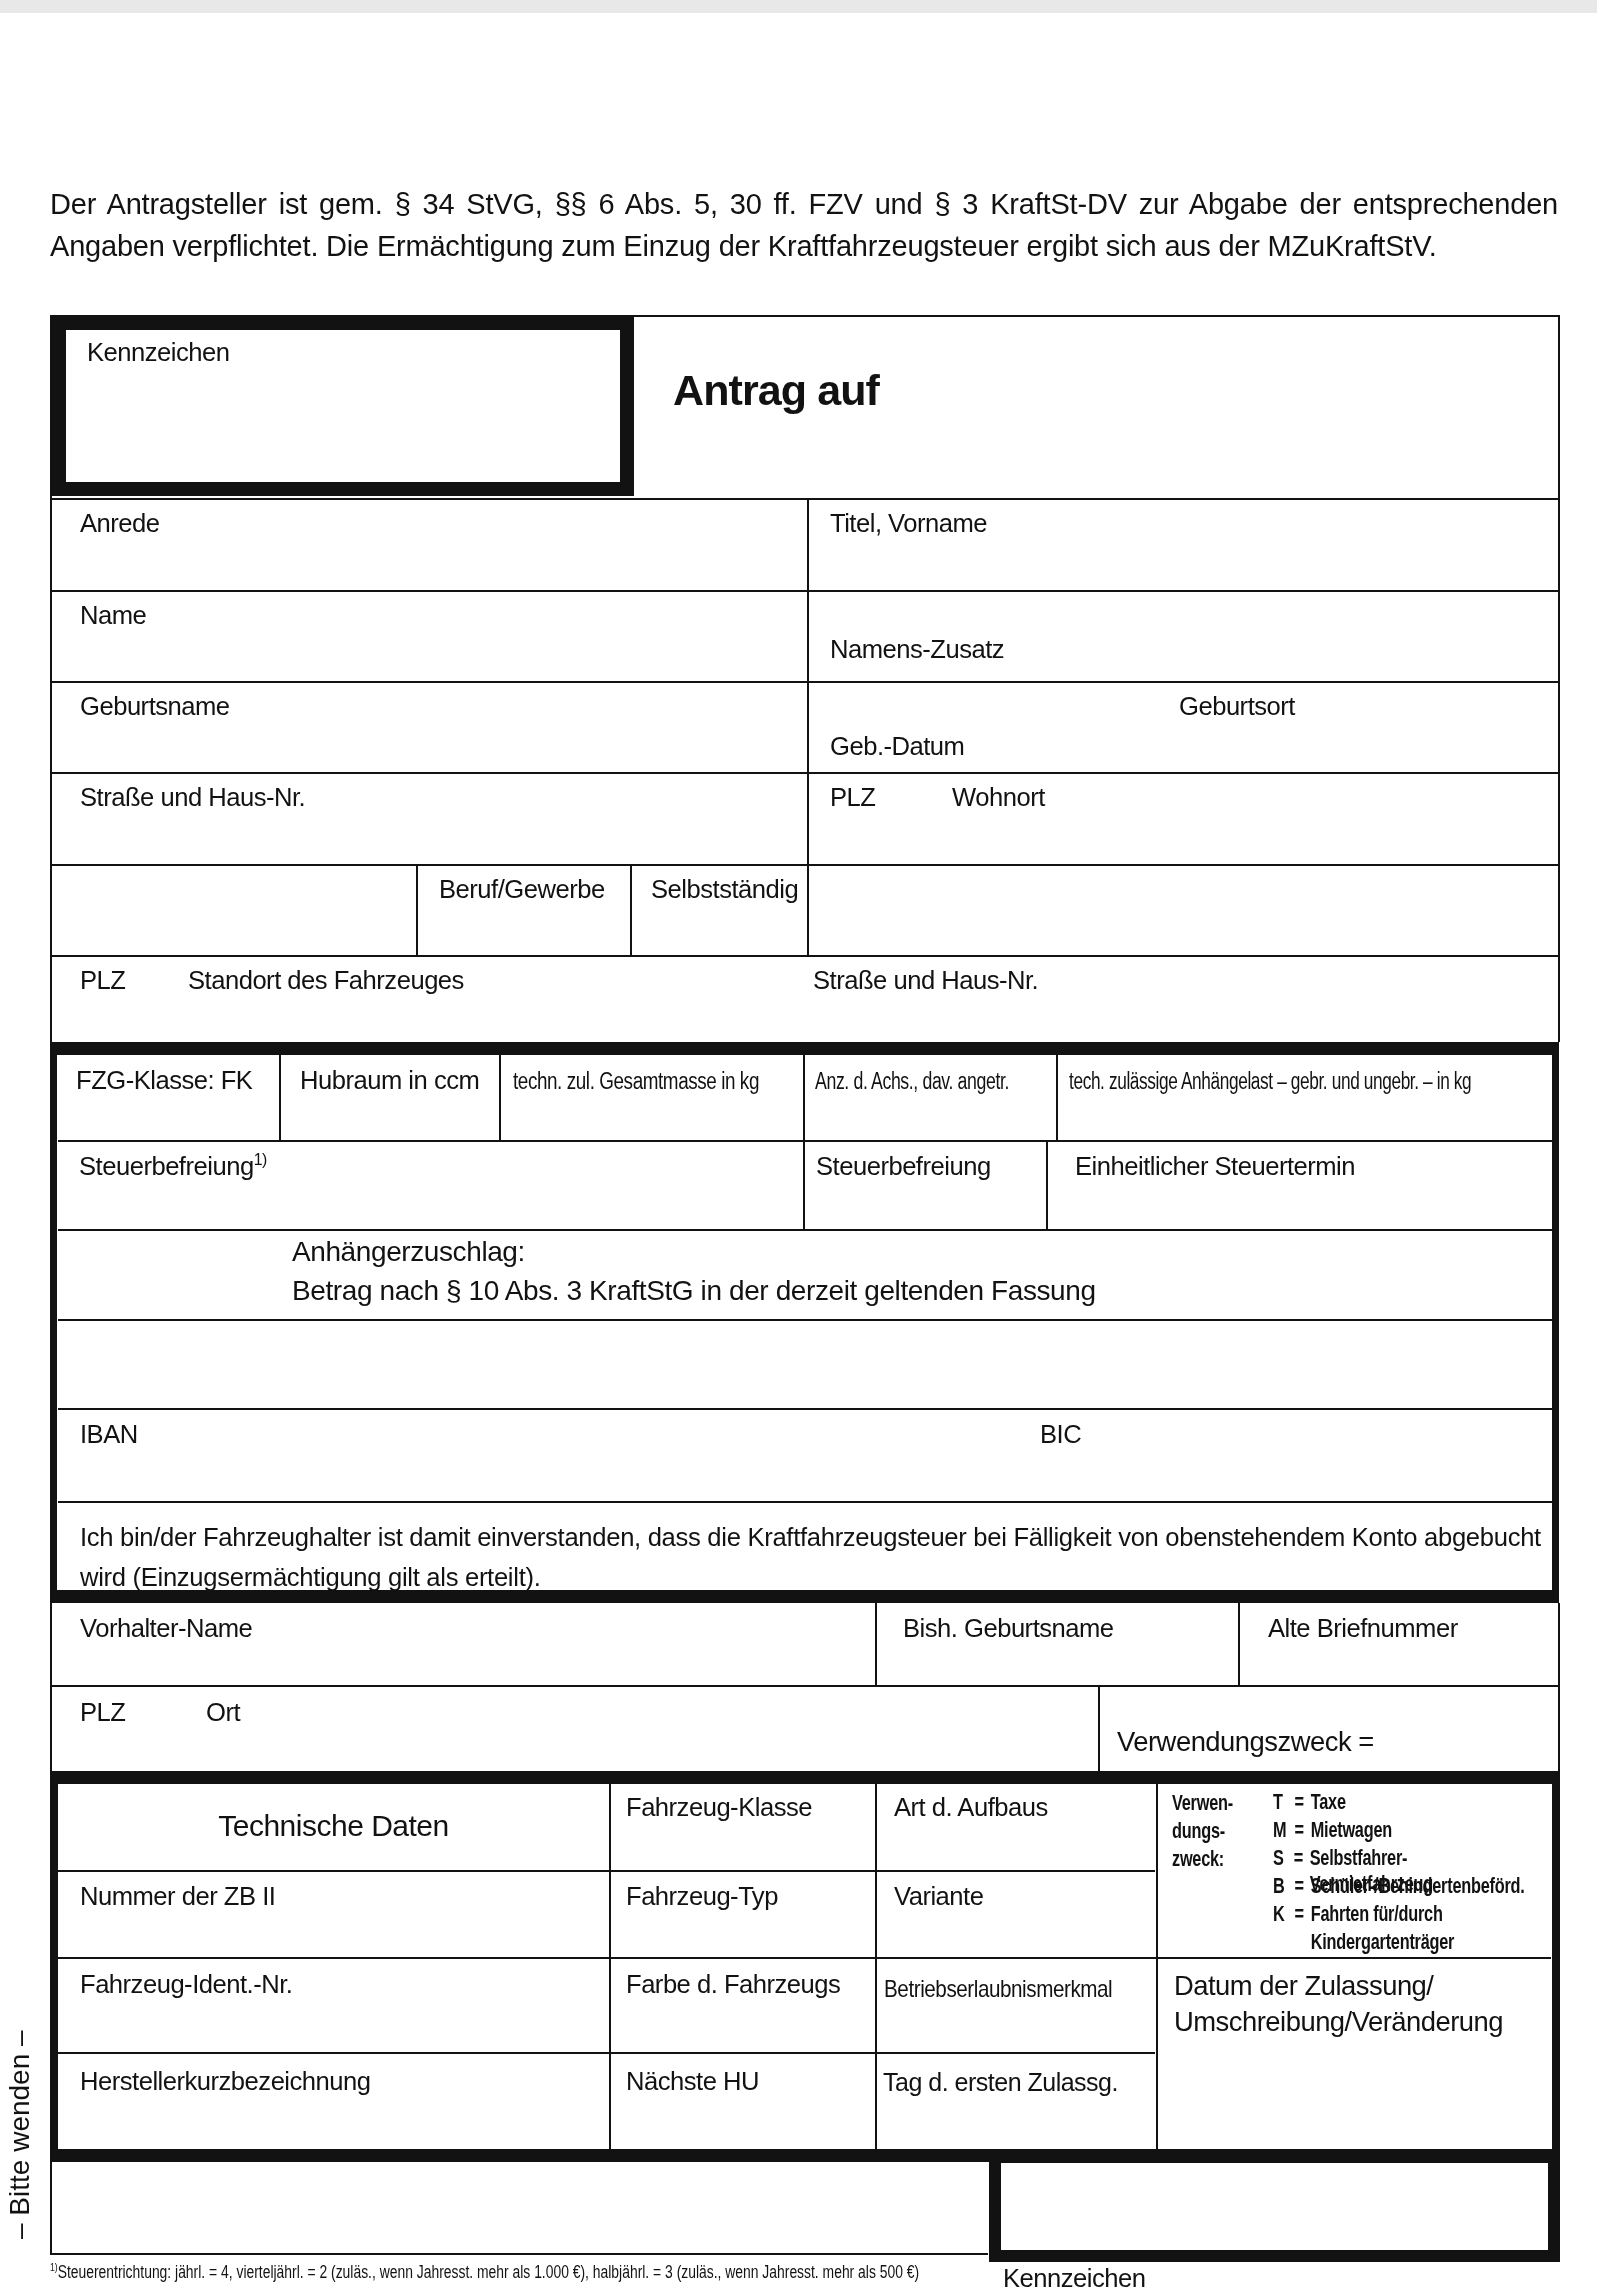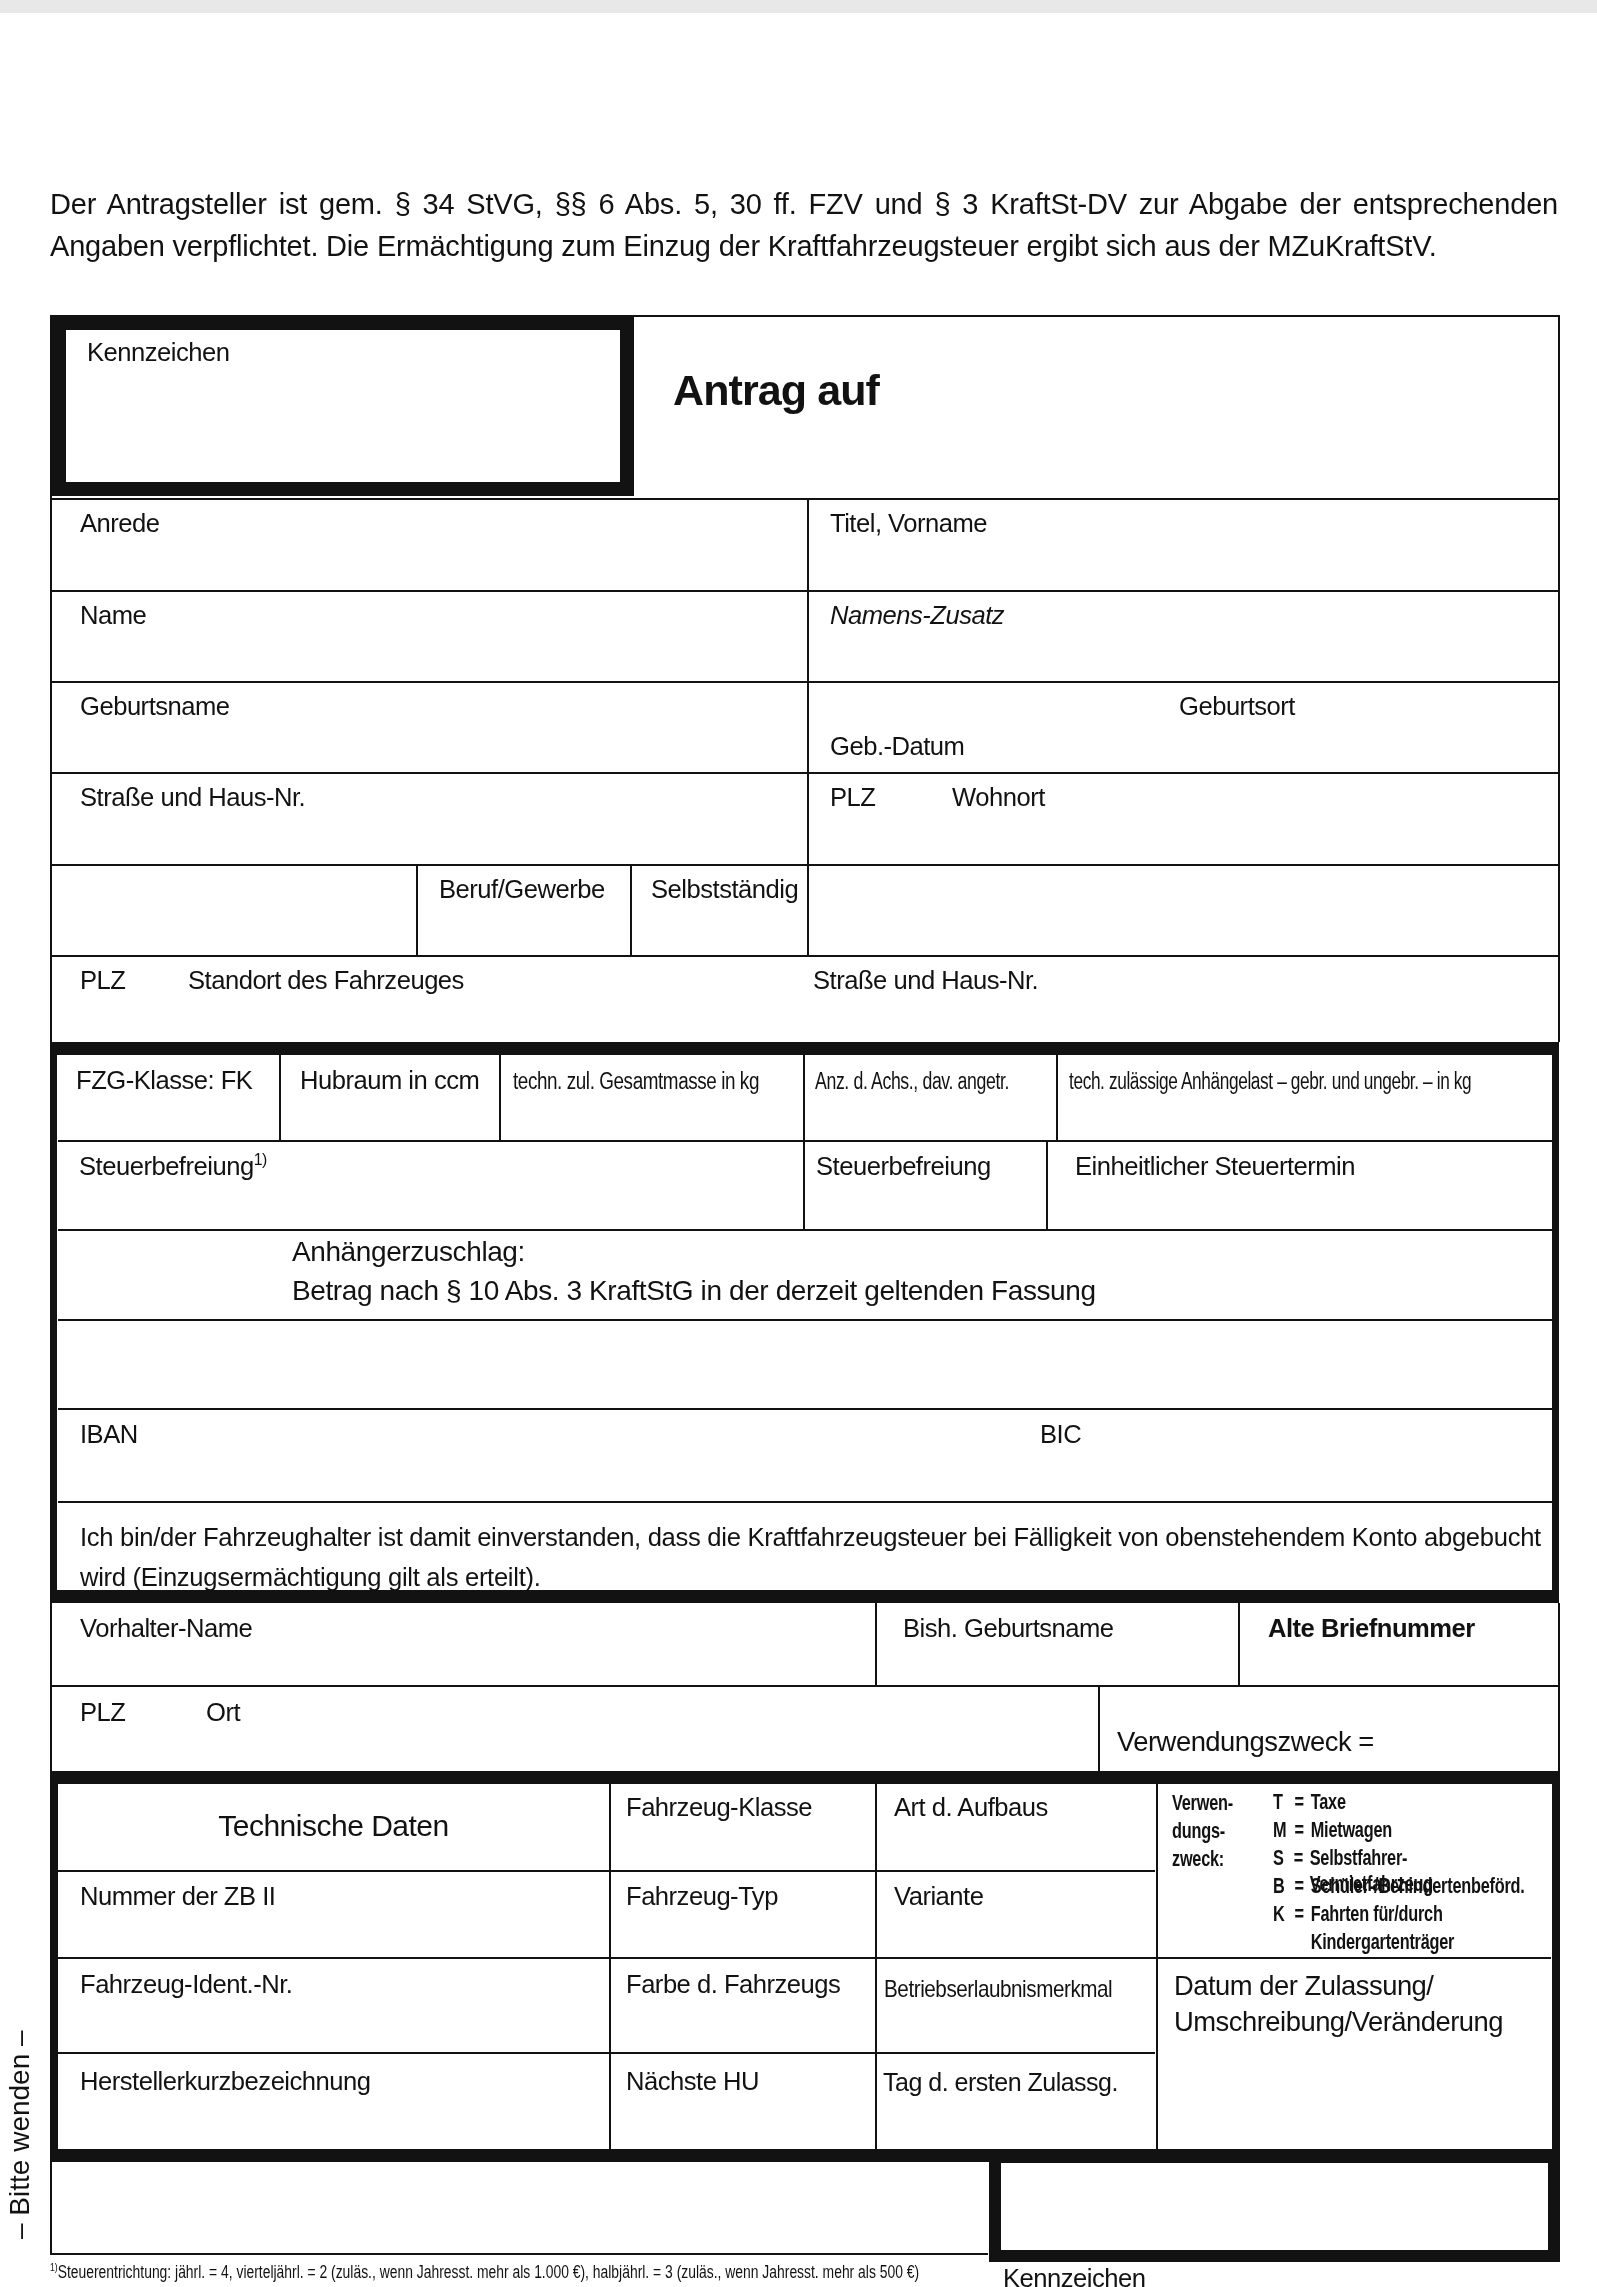"Namens-Zusatz" div.lbl { font-style: italic -> none; top: 588px -> 622px }
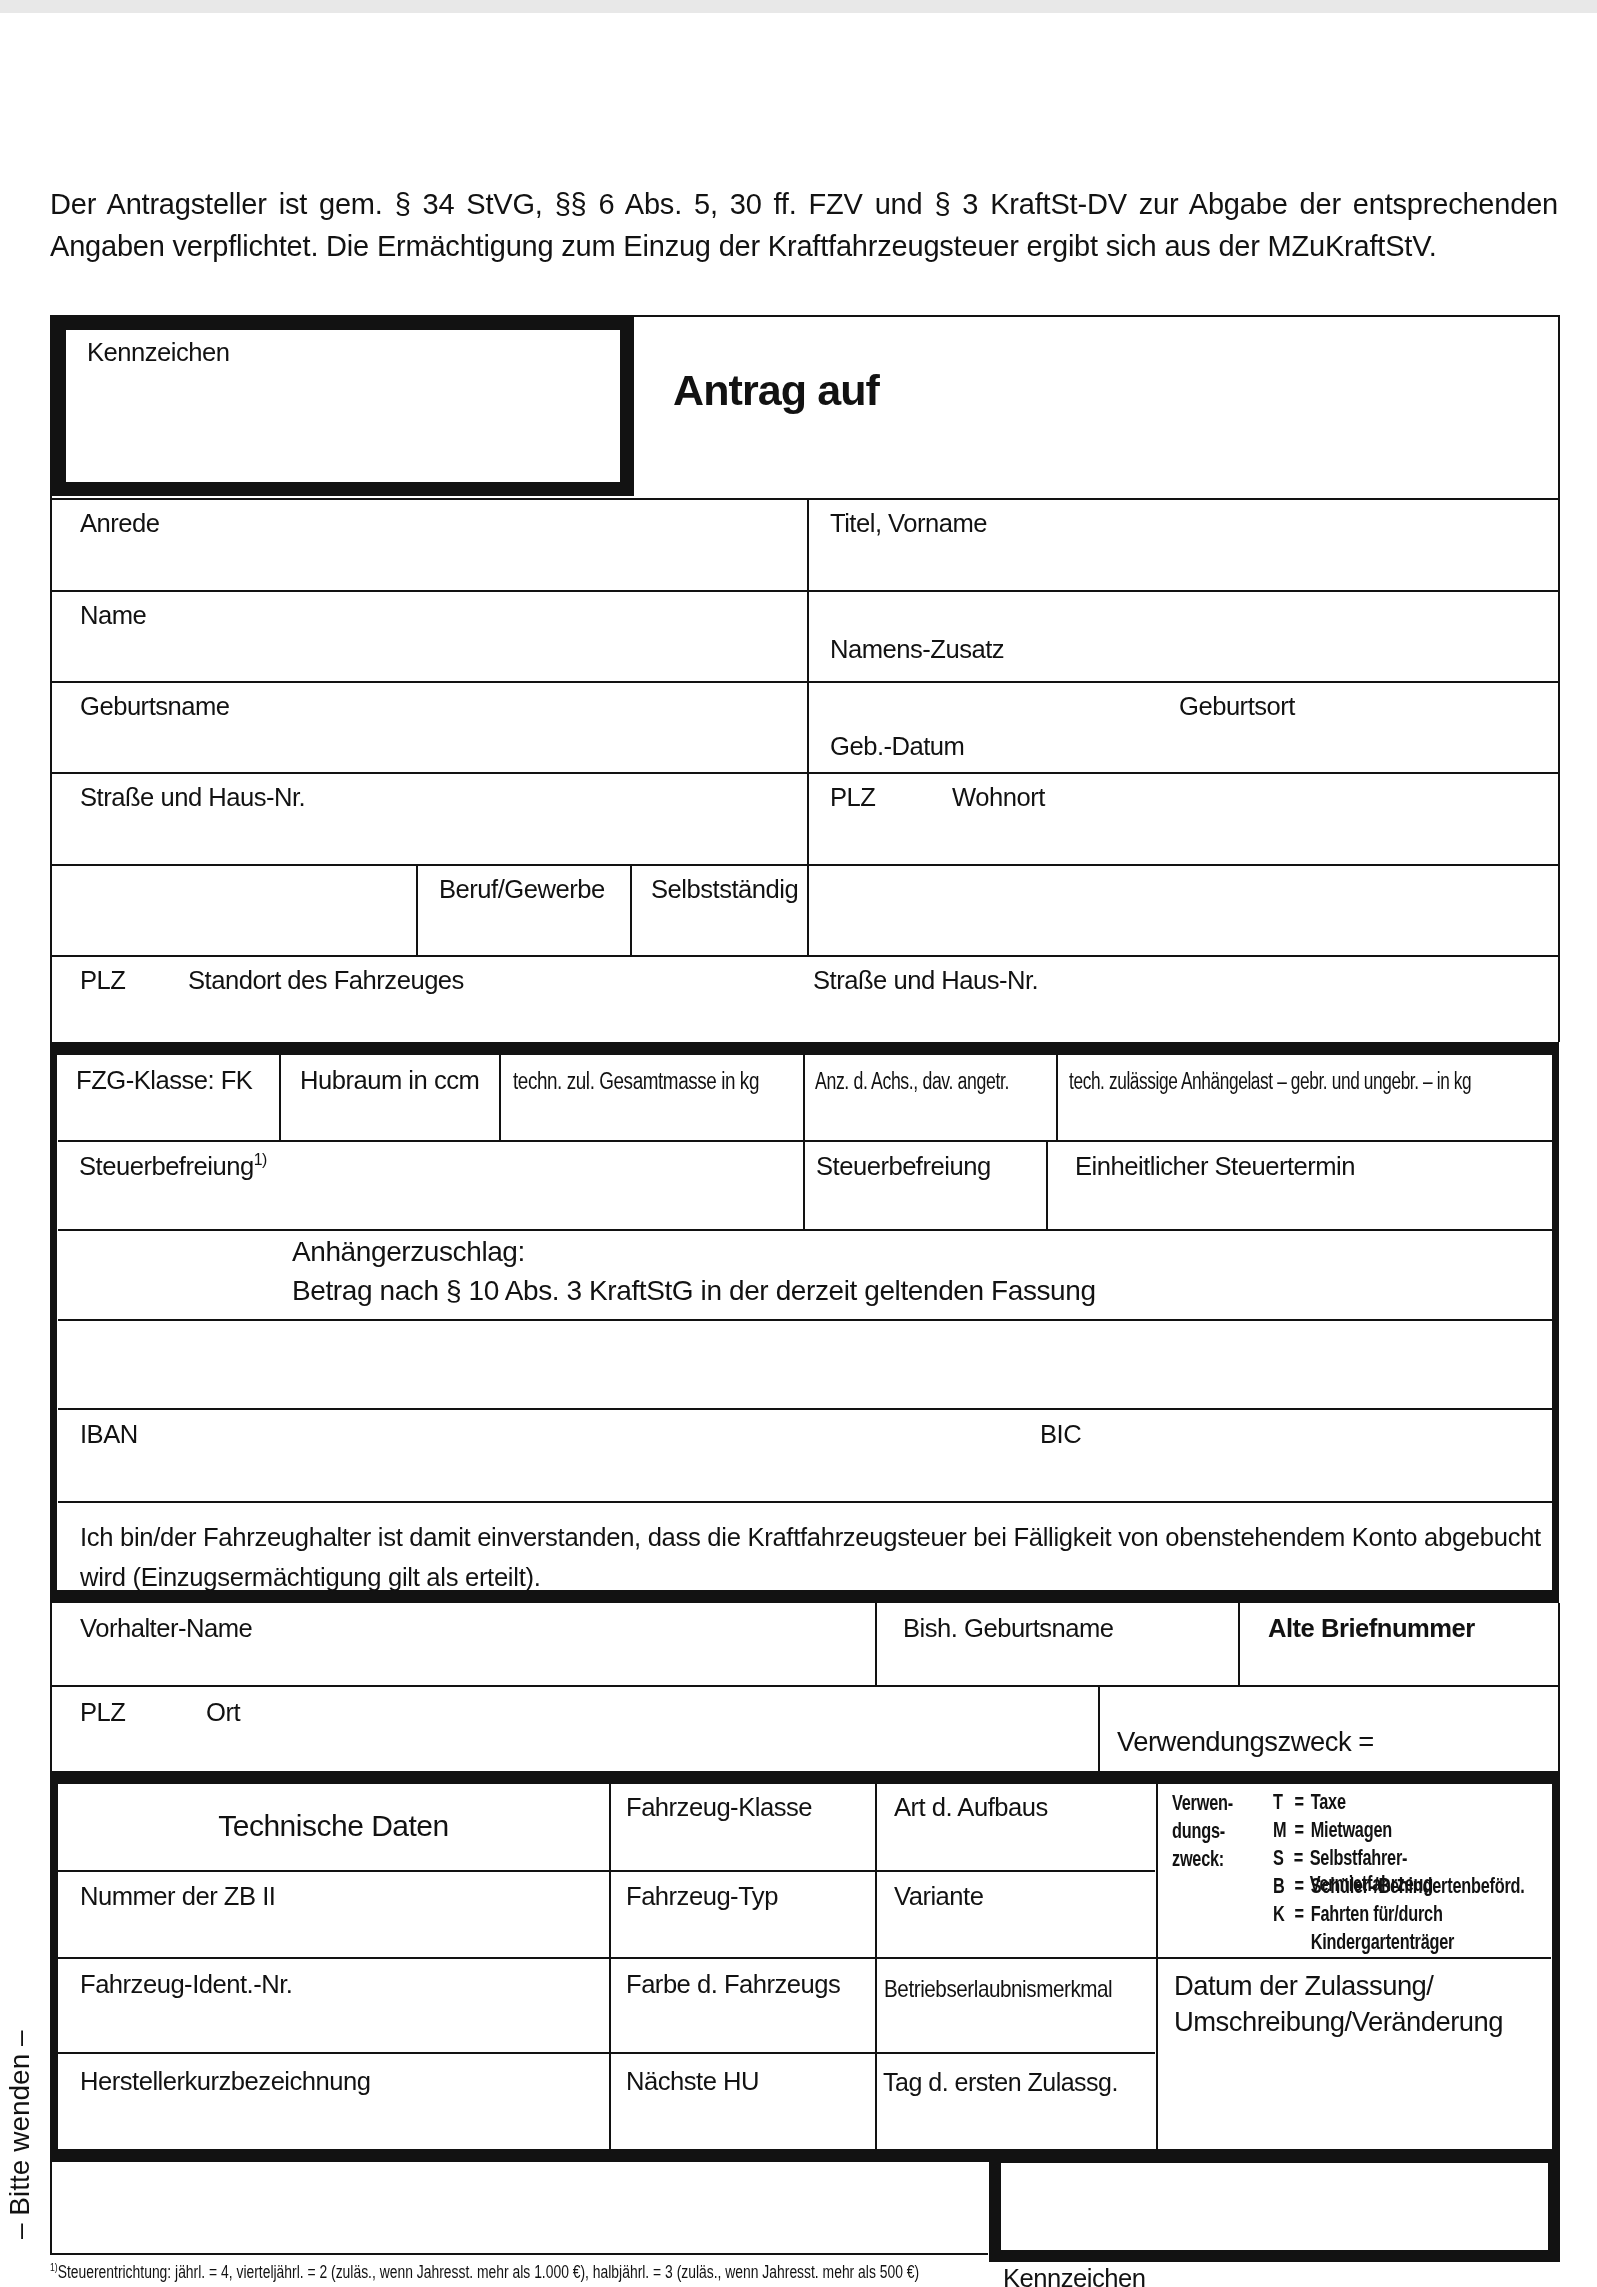"Alte Briefnummer" div.lbl { font-weight: bold -> none }
